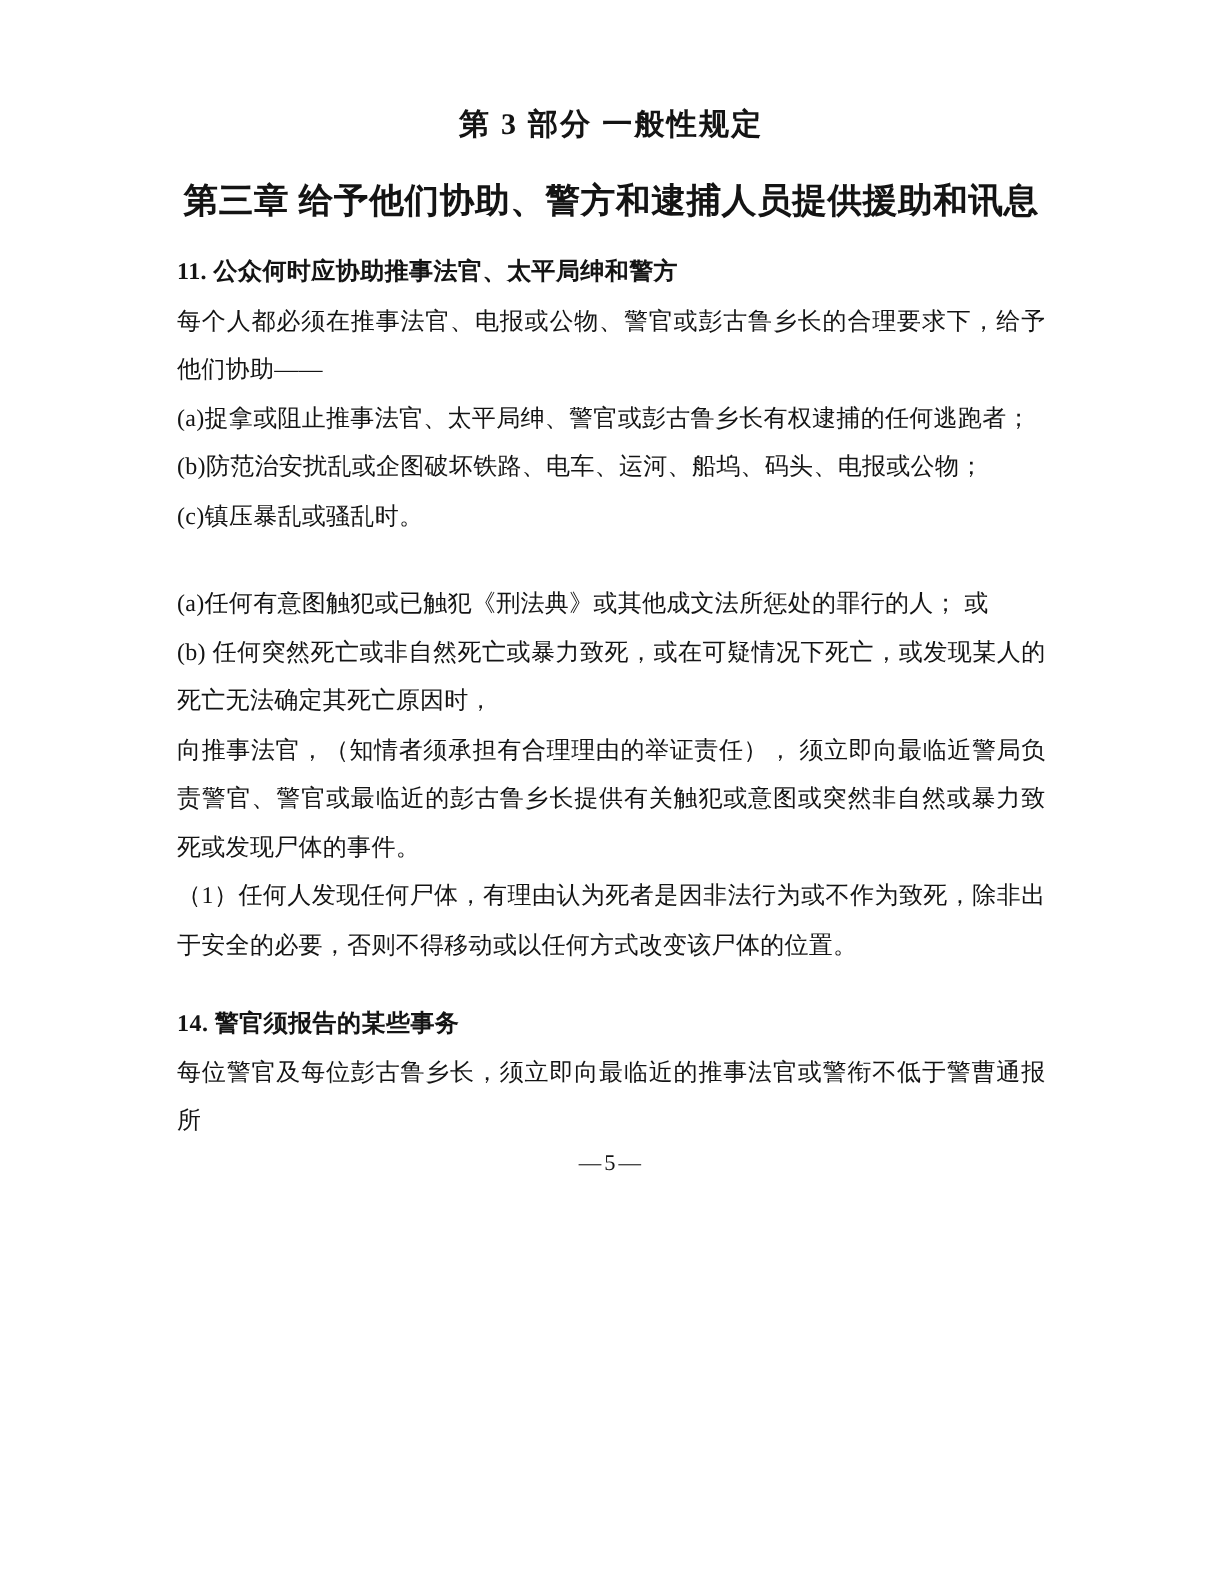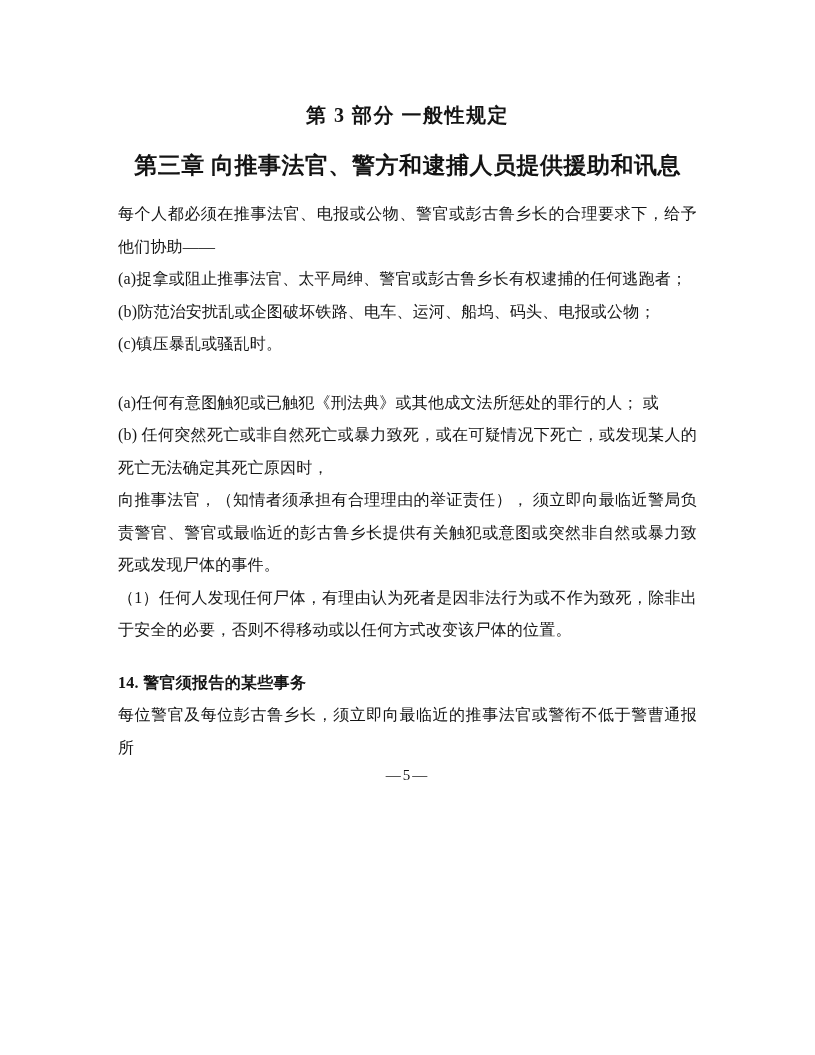"第 3 部分 一般性规定" .content { padding: 100px 118px 0 118px -> 68px 118px 0 118px }
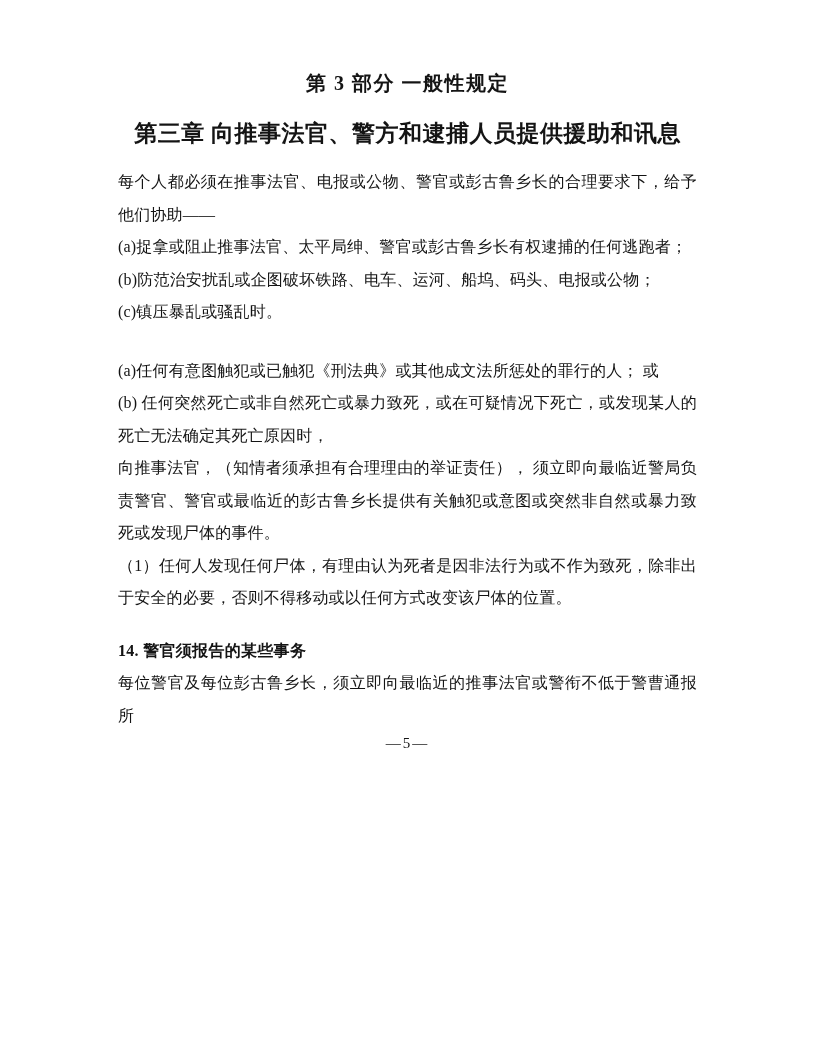"第三章 向推事法官、警方和逮捕人员提供援助和讯息" h2.chapter-title { text: 向推事法官 -> 给予他们协助 }
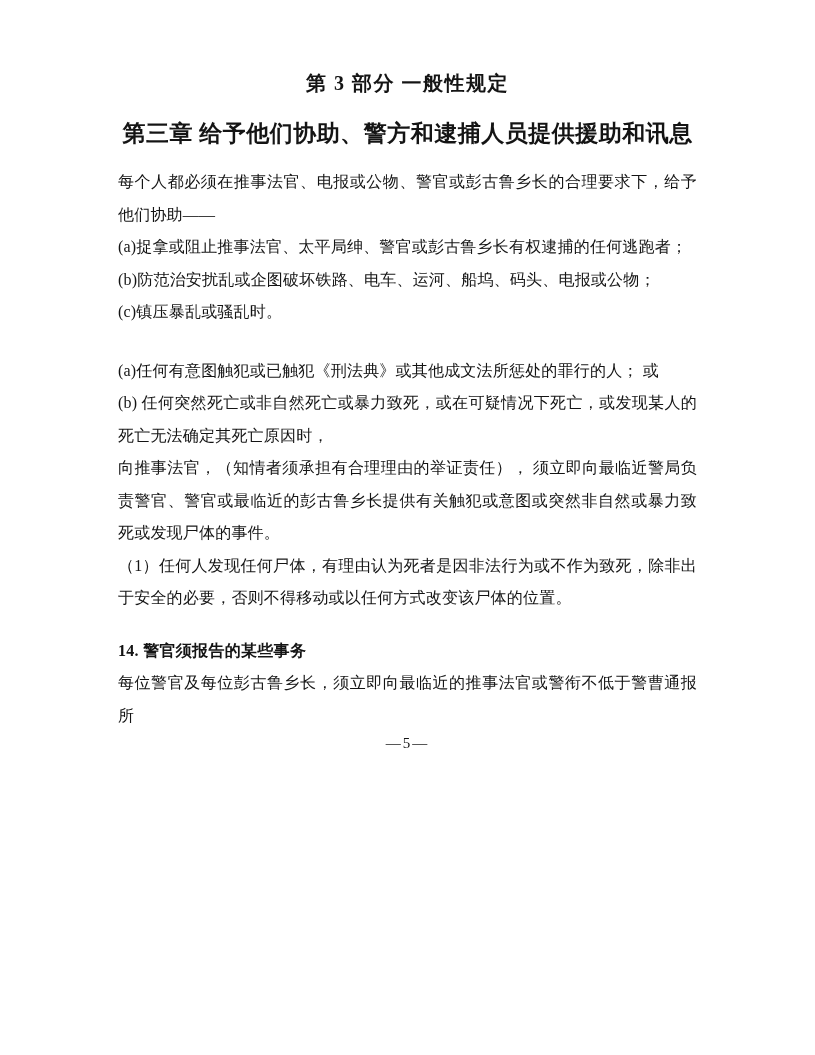"11. 公众何时应协助推事法官、太平局绅和警方" h3.sec-heading { html: none -> <h3>11. 公众何时应协助推事法官、太平局绅和警方</h3> }
